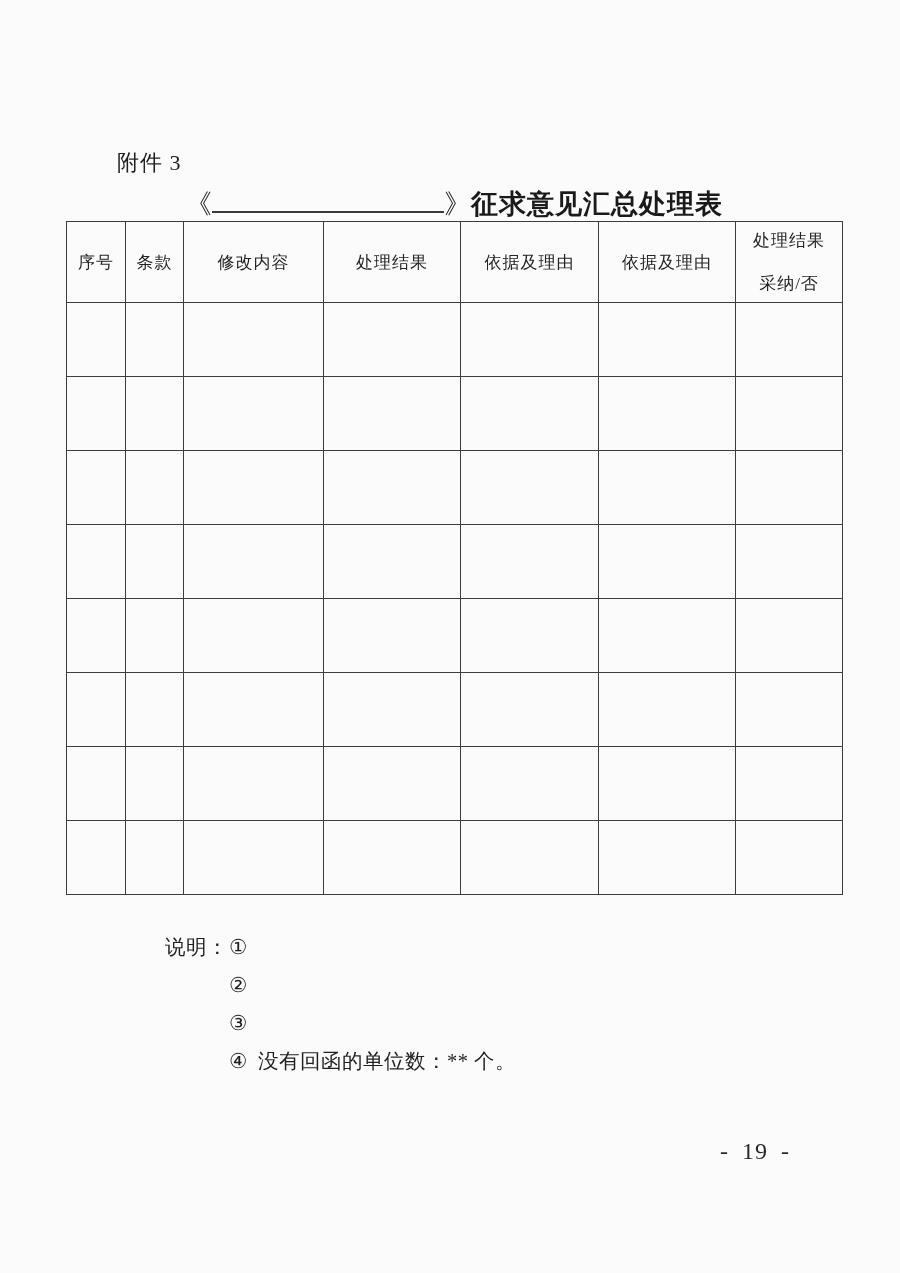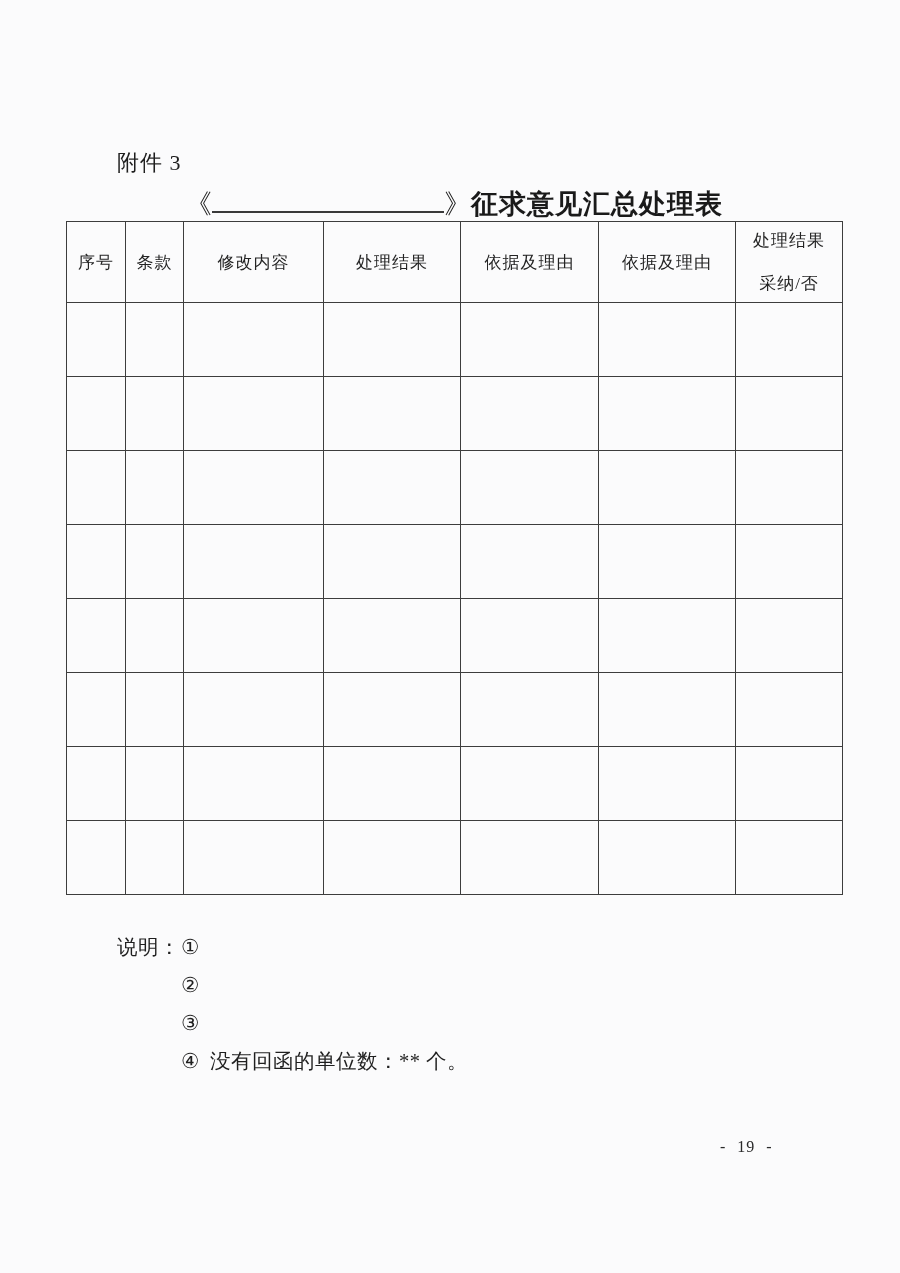"说明：" .note-line { margin-left: none -> 48px }
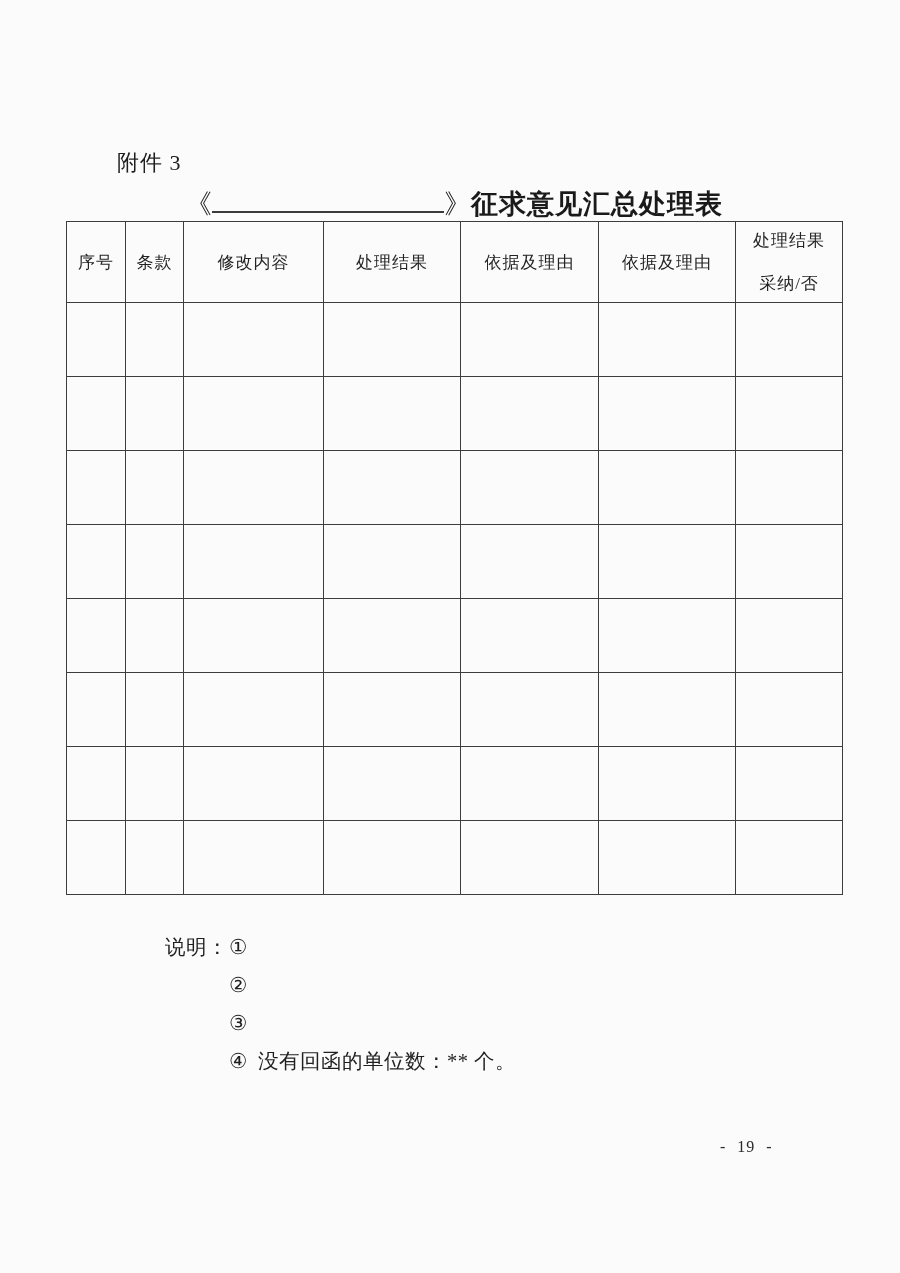"- 19 -" .page-number { font-size: 16px -> 24px }
